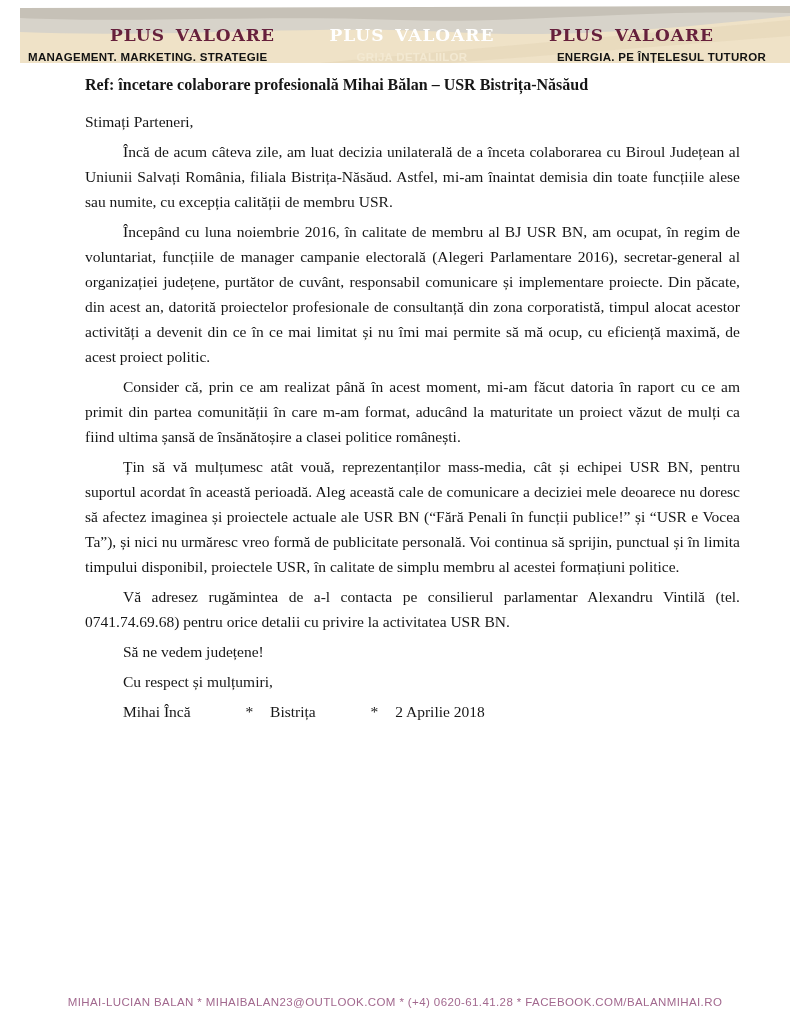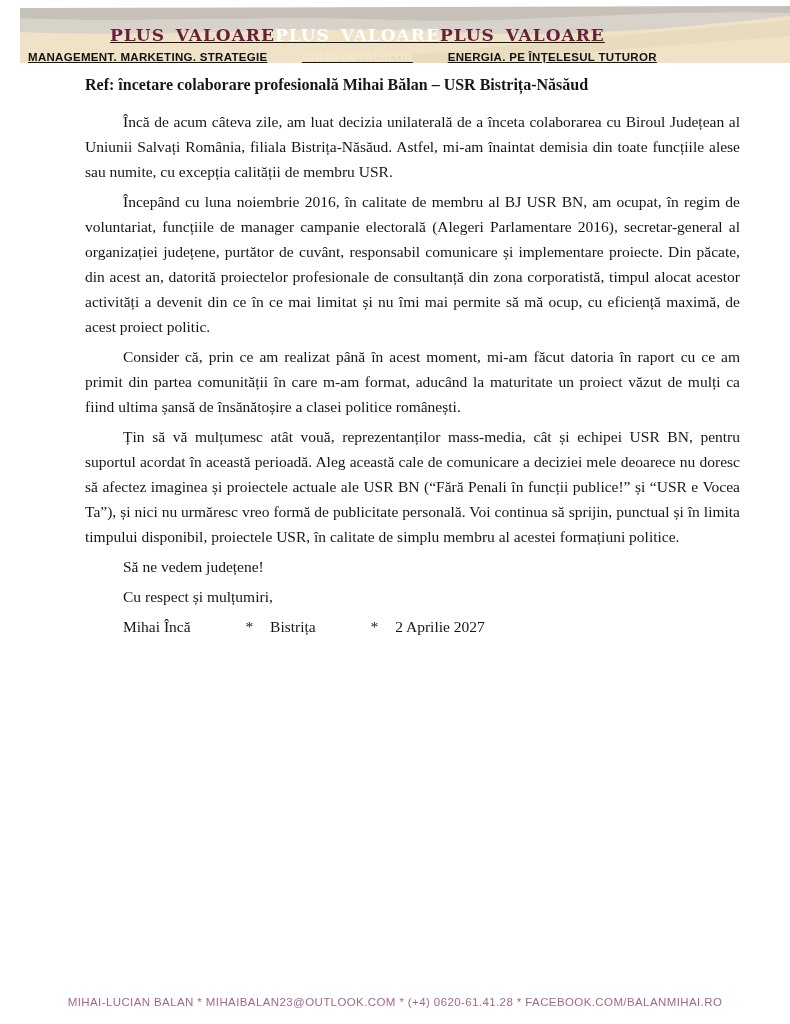"PLUS VALOARE" .logos { justify-content: flex-start -> space-between; text-decoration: underline -> none }
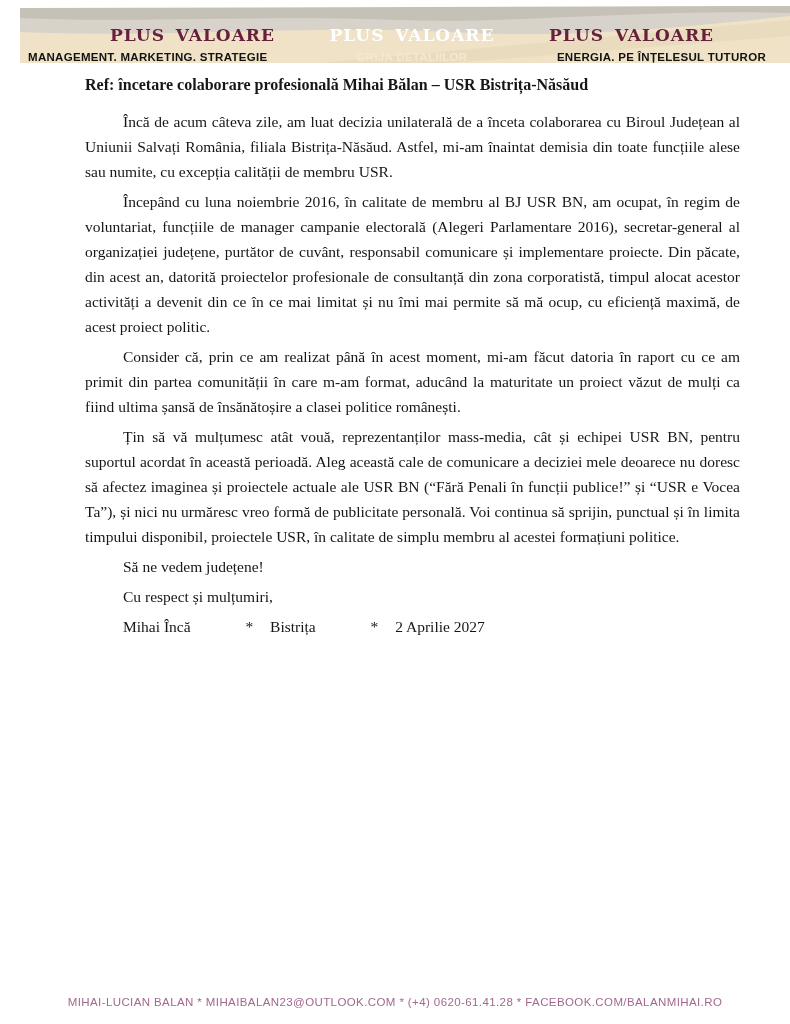"Stimați Parteneri," p.salutation { html: none -> <p>Stimați Parteneri,</p> }
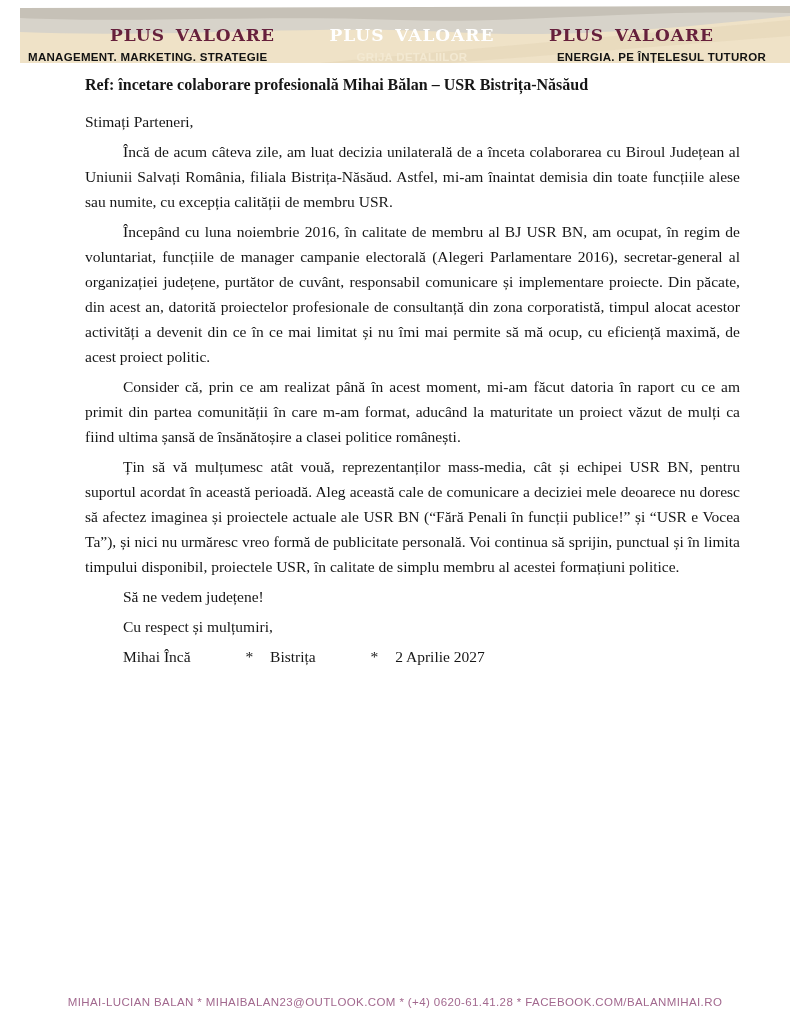"Vă adresez rugămintea de a-l" p.para { html: none -> <p>Vă adresez rugămintea de a-l contacta pe consilierul parlamentar Alexandru Vintilă (tel. 0741.74.69.68) pentru orice detalii cu privire la activitatea USR BN.</p> }
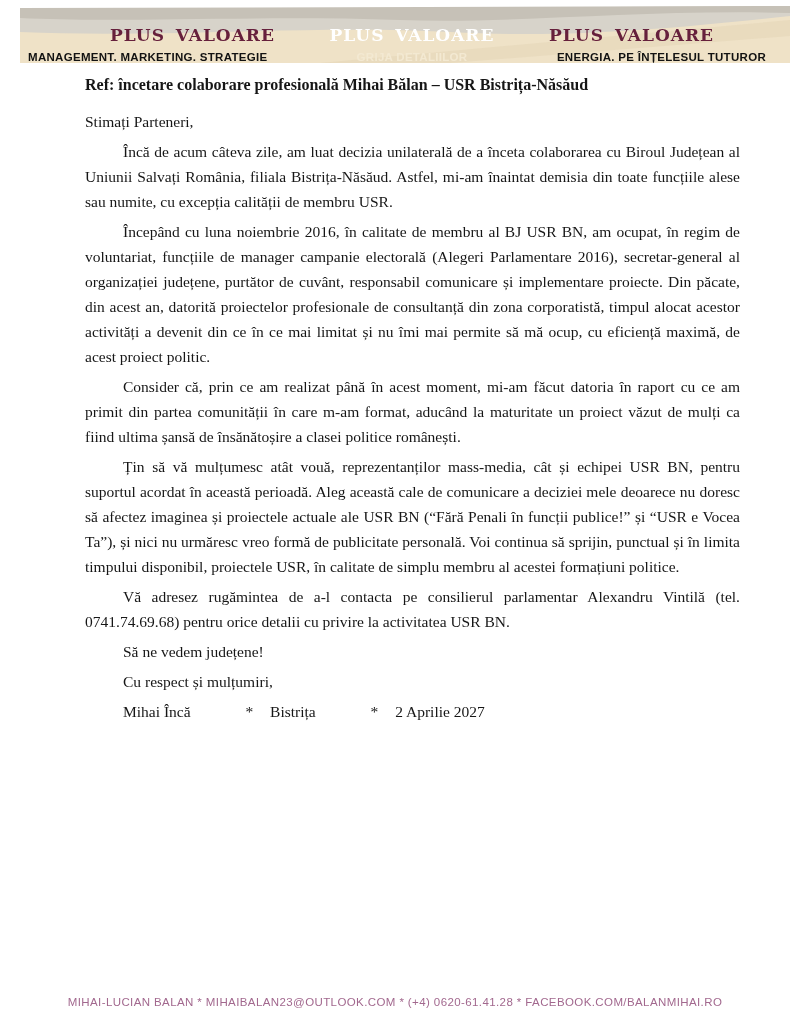"2 Aprilie 2027" span { text: 2027 -> 2018 }
